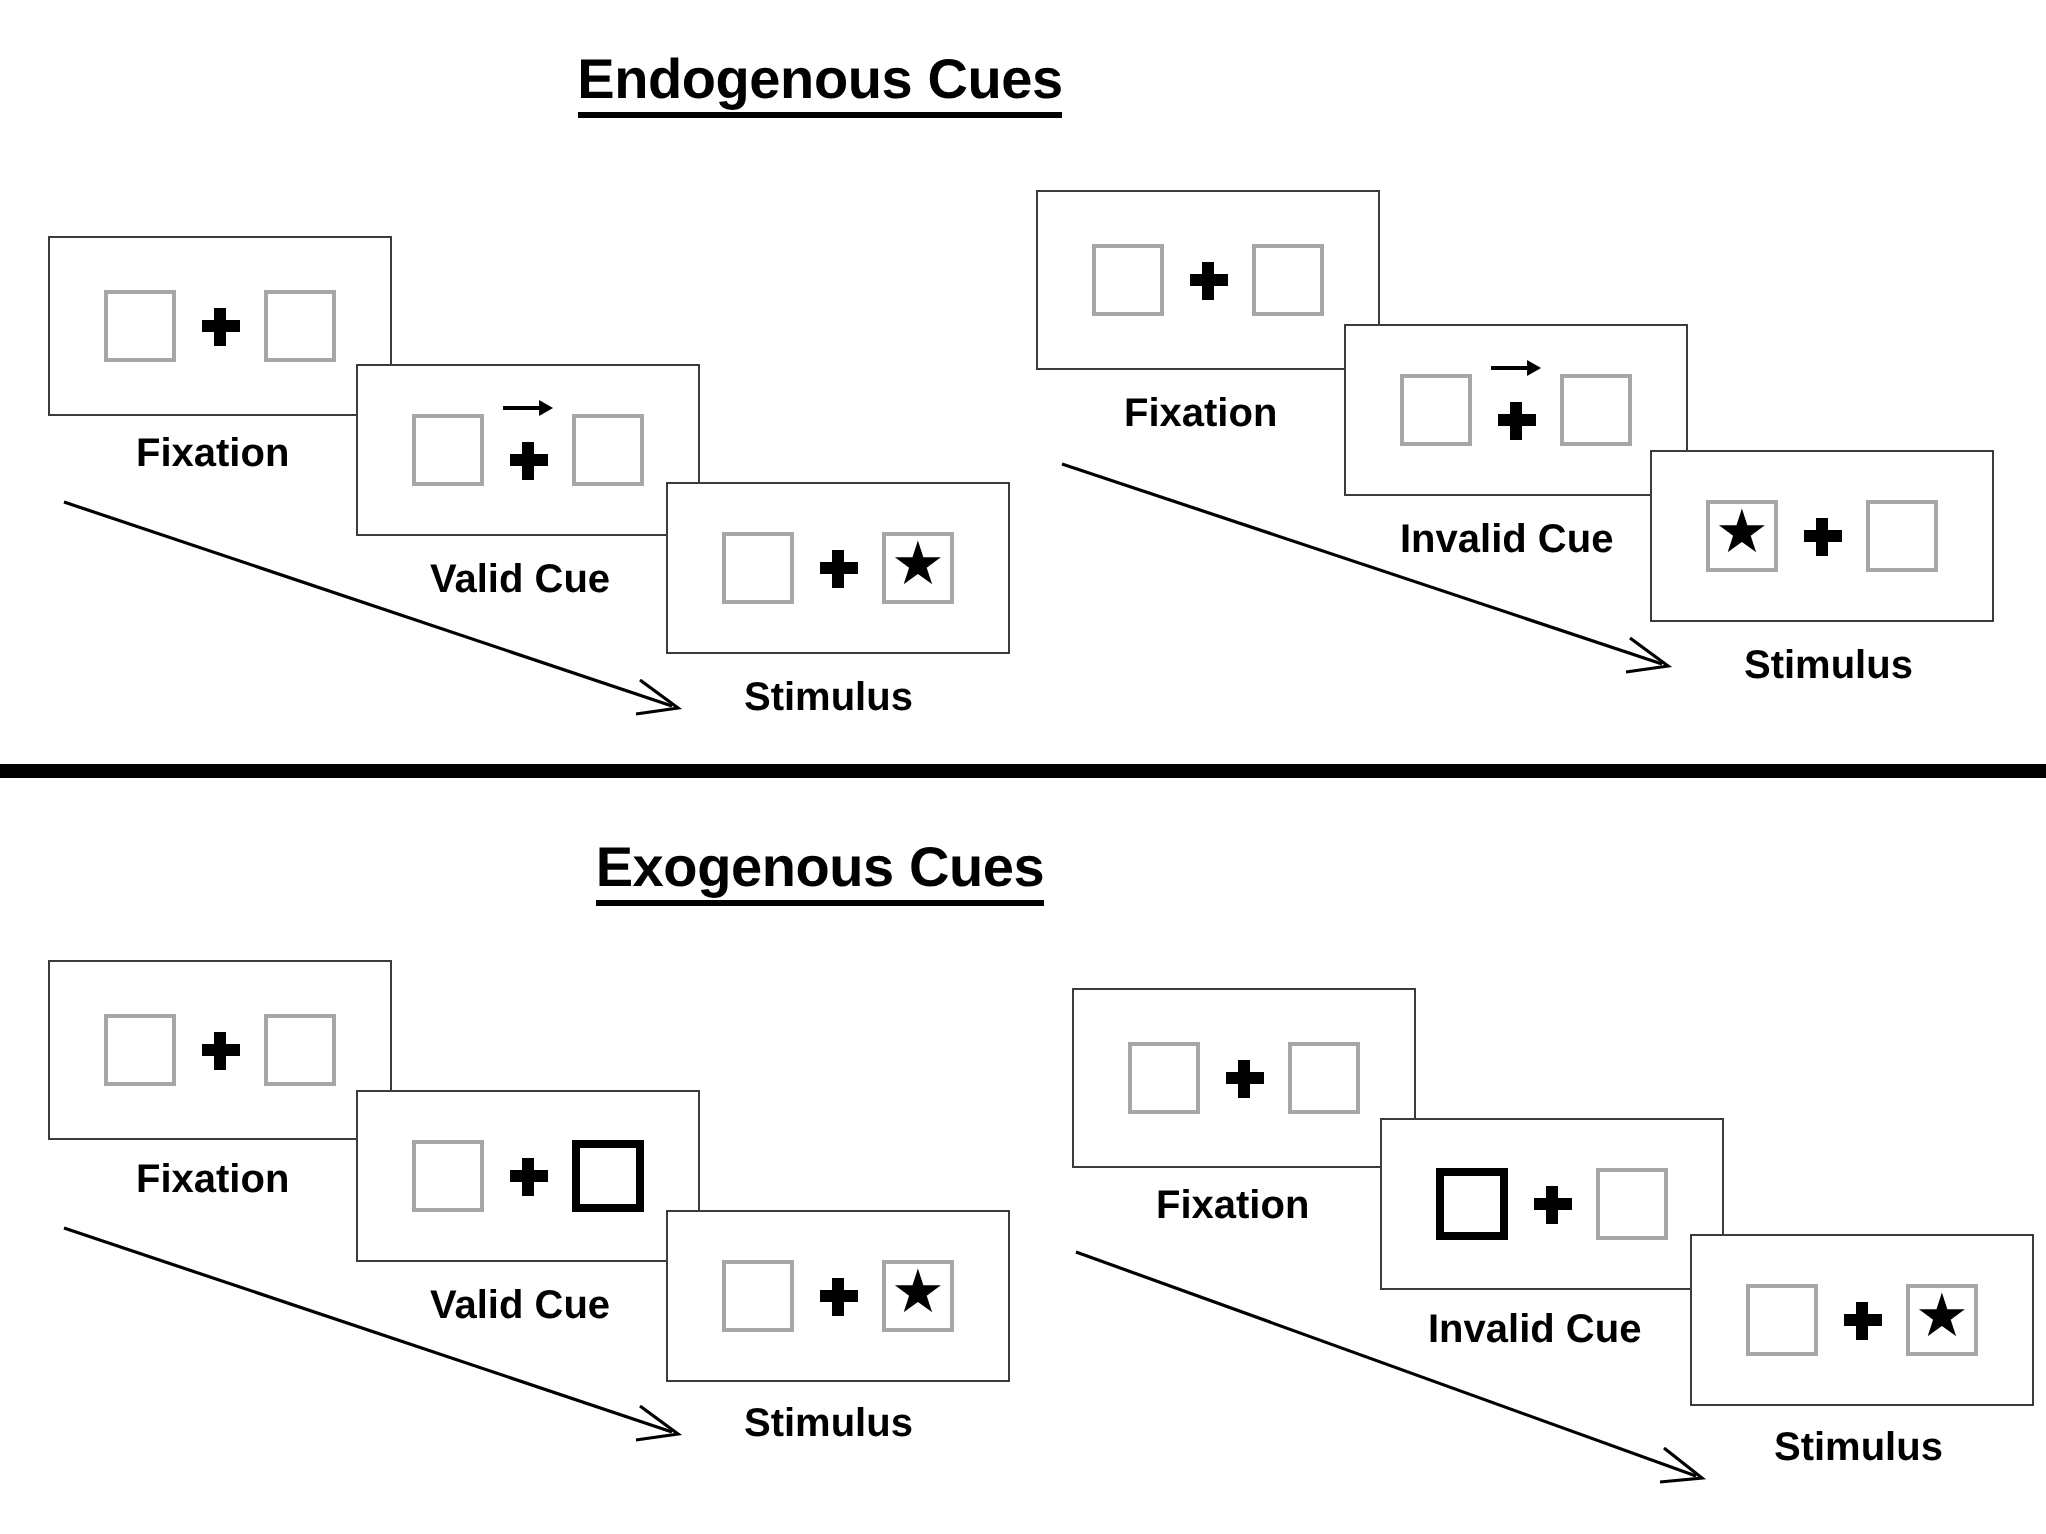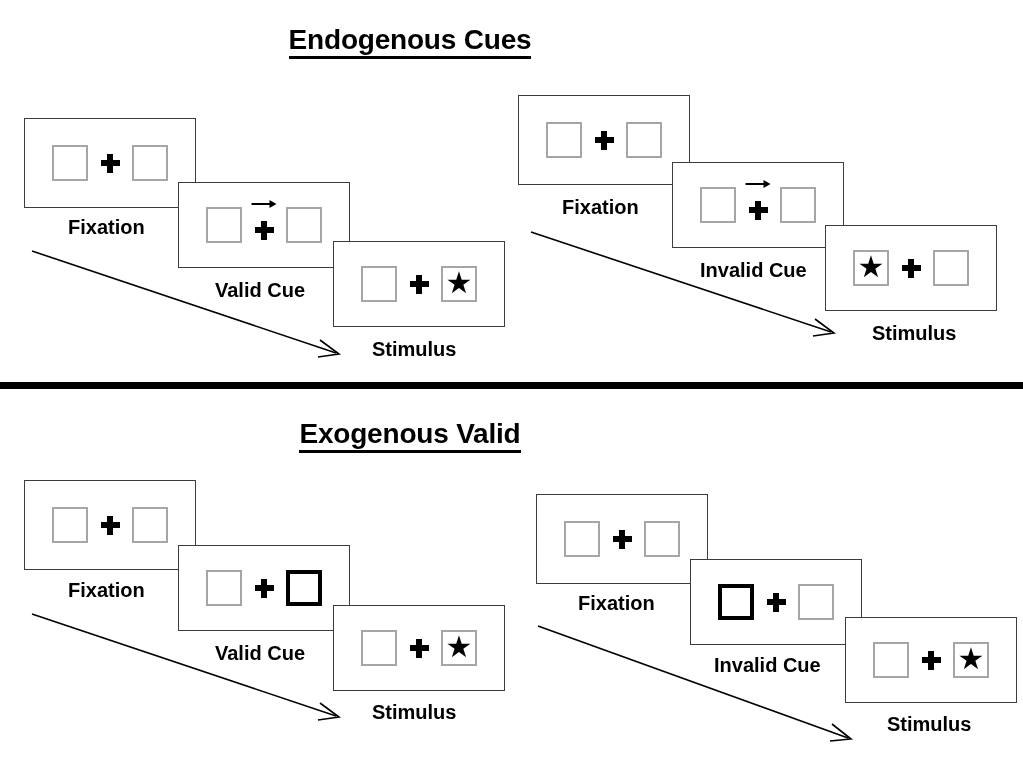"Exogenous Valid" span { text: Valid -> Cues }
